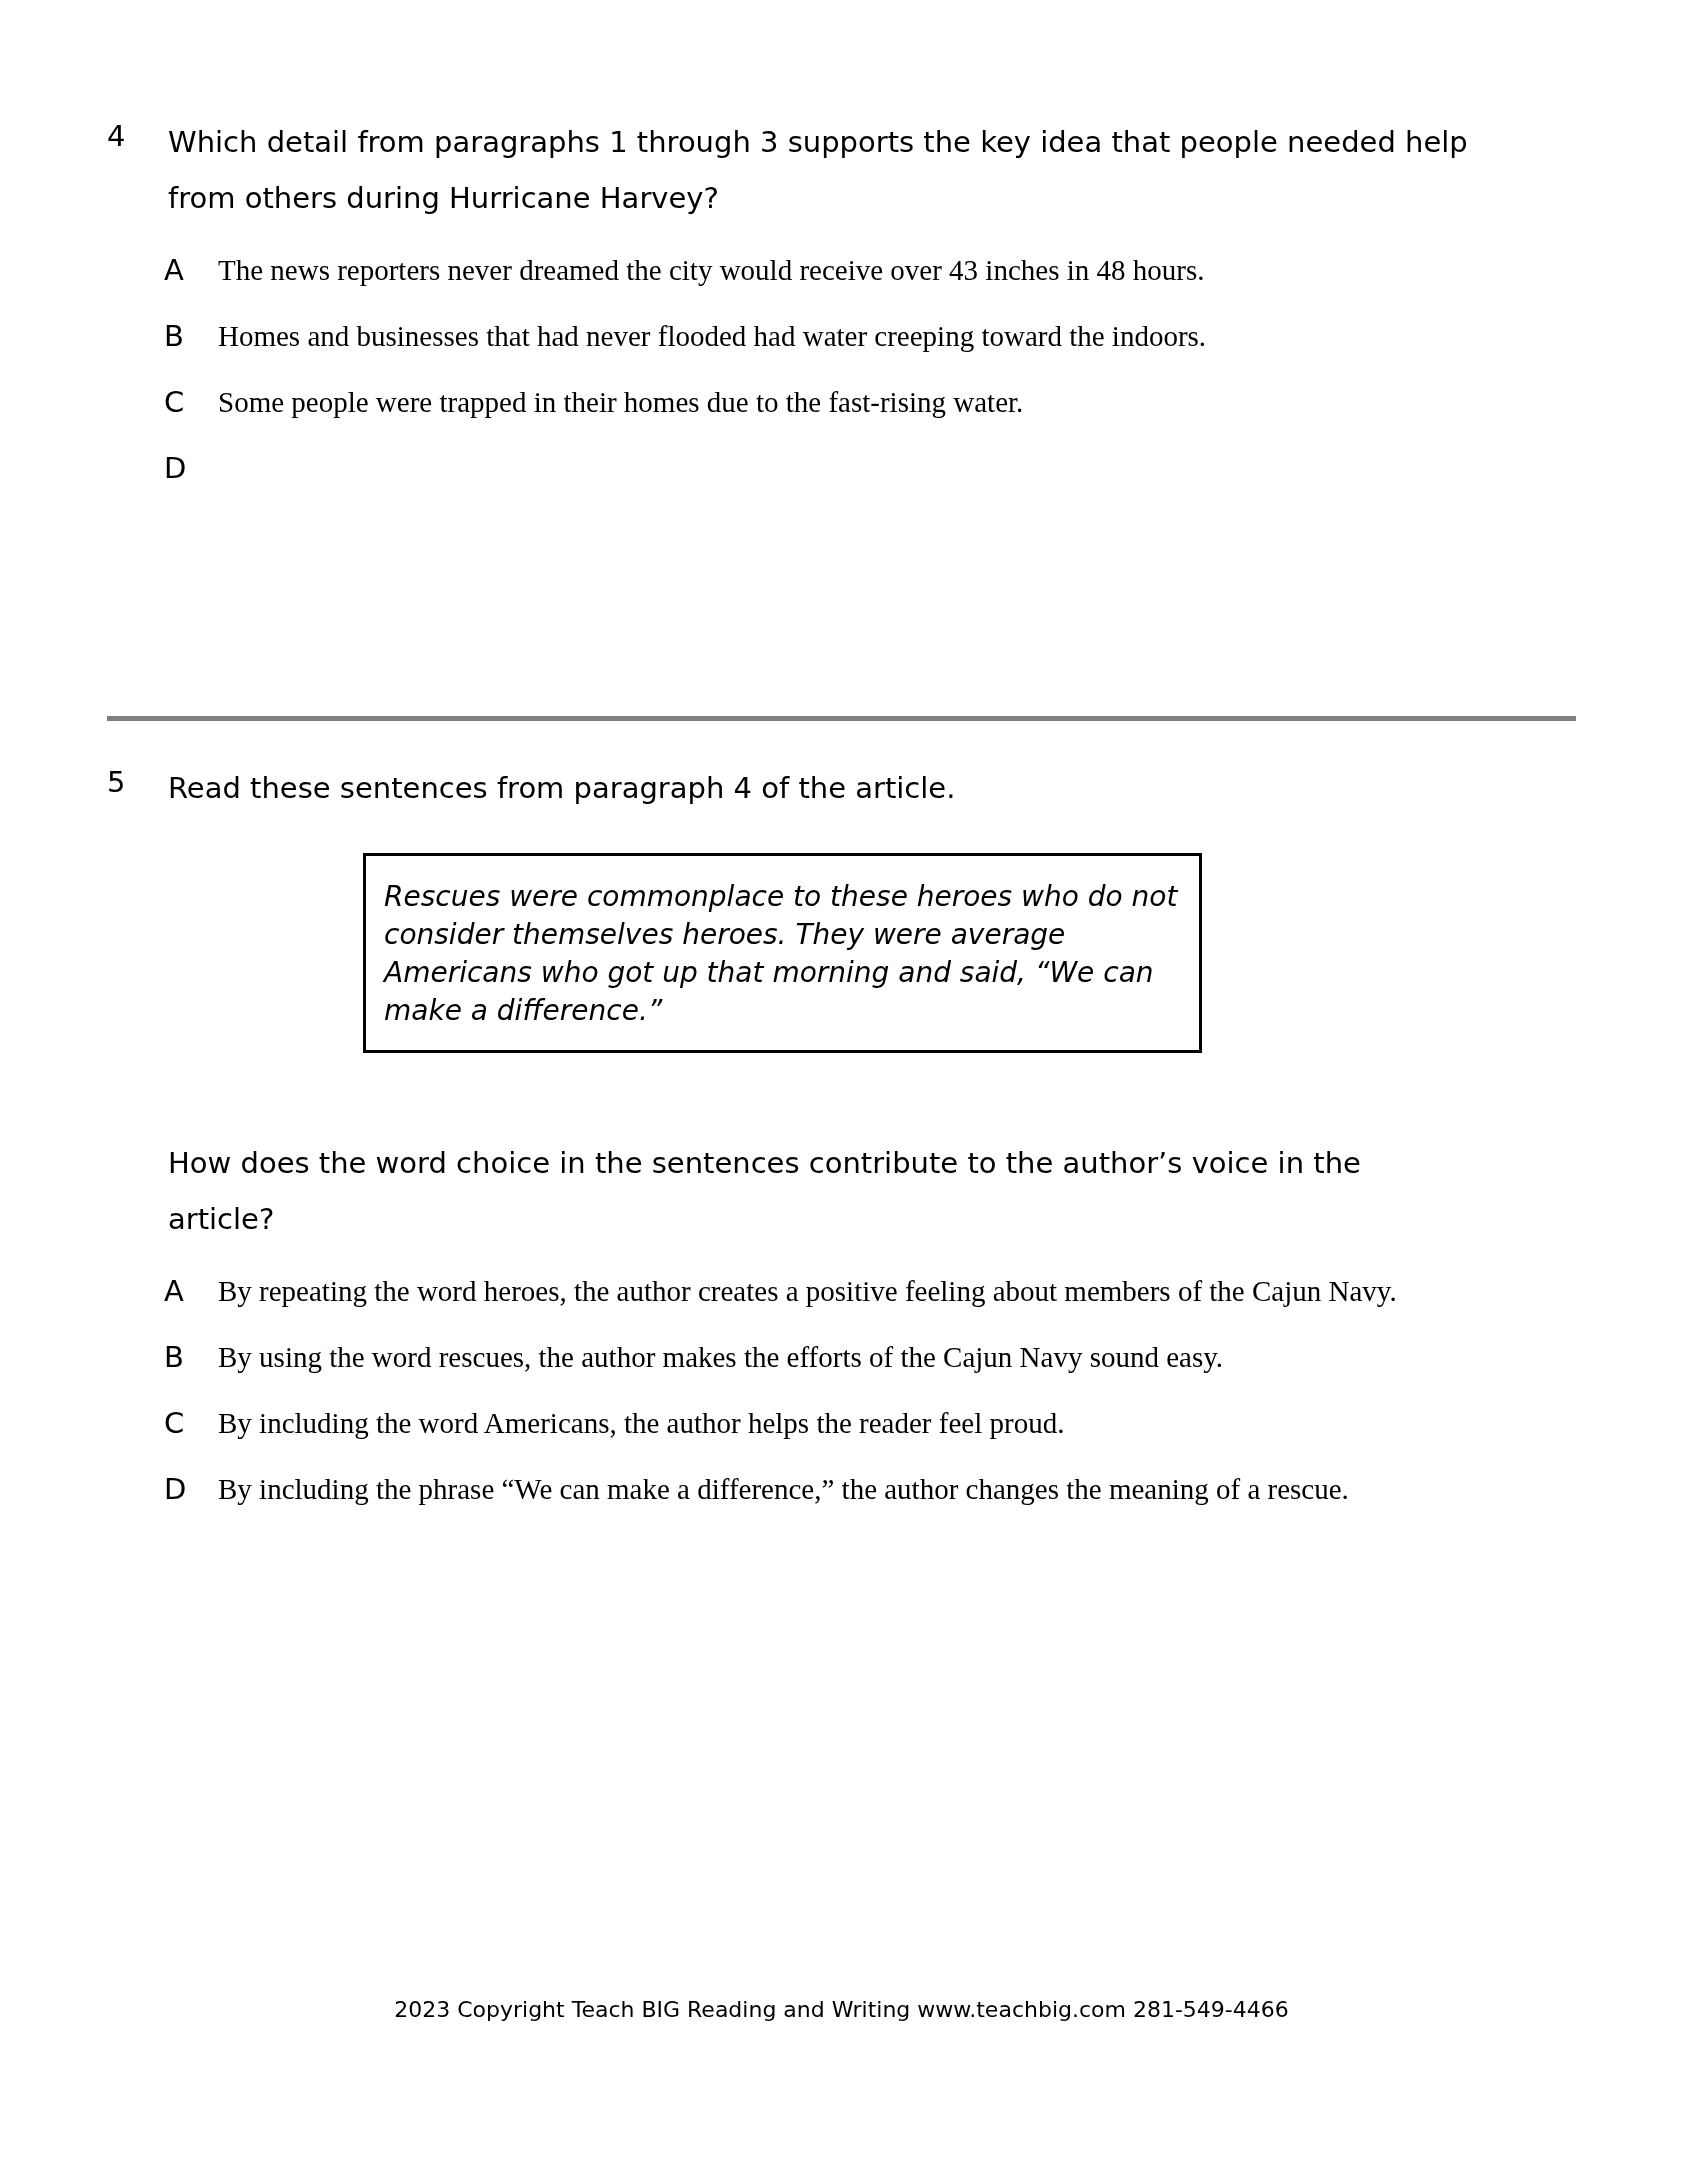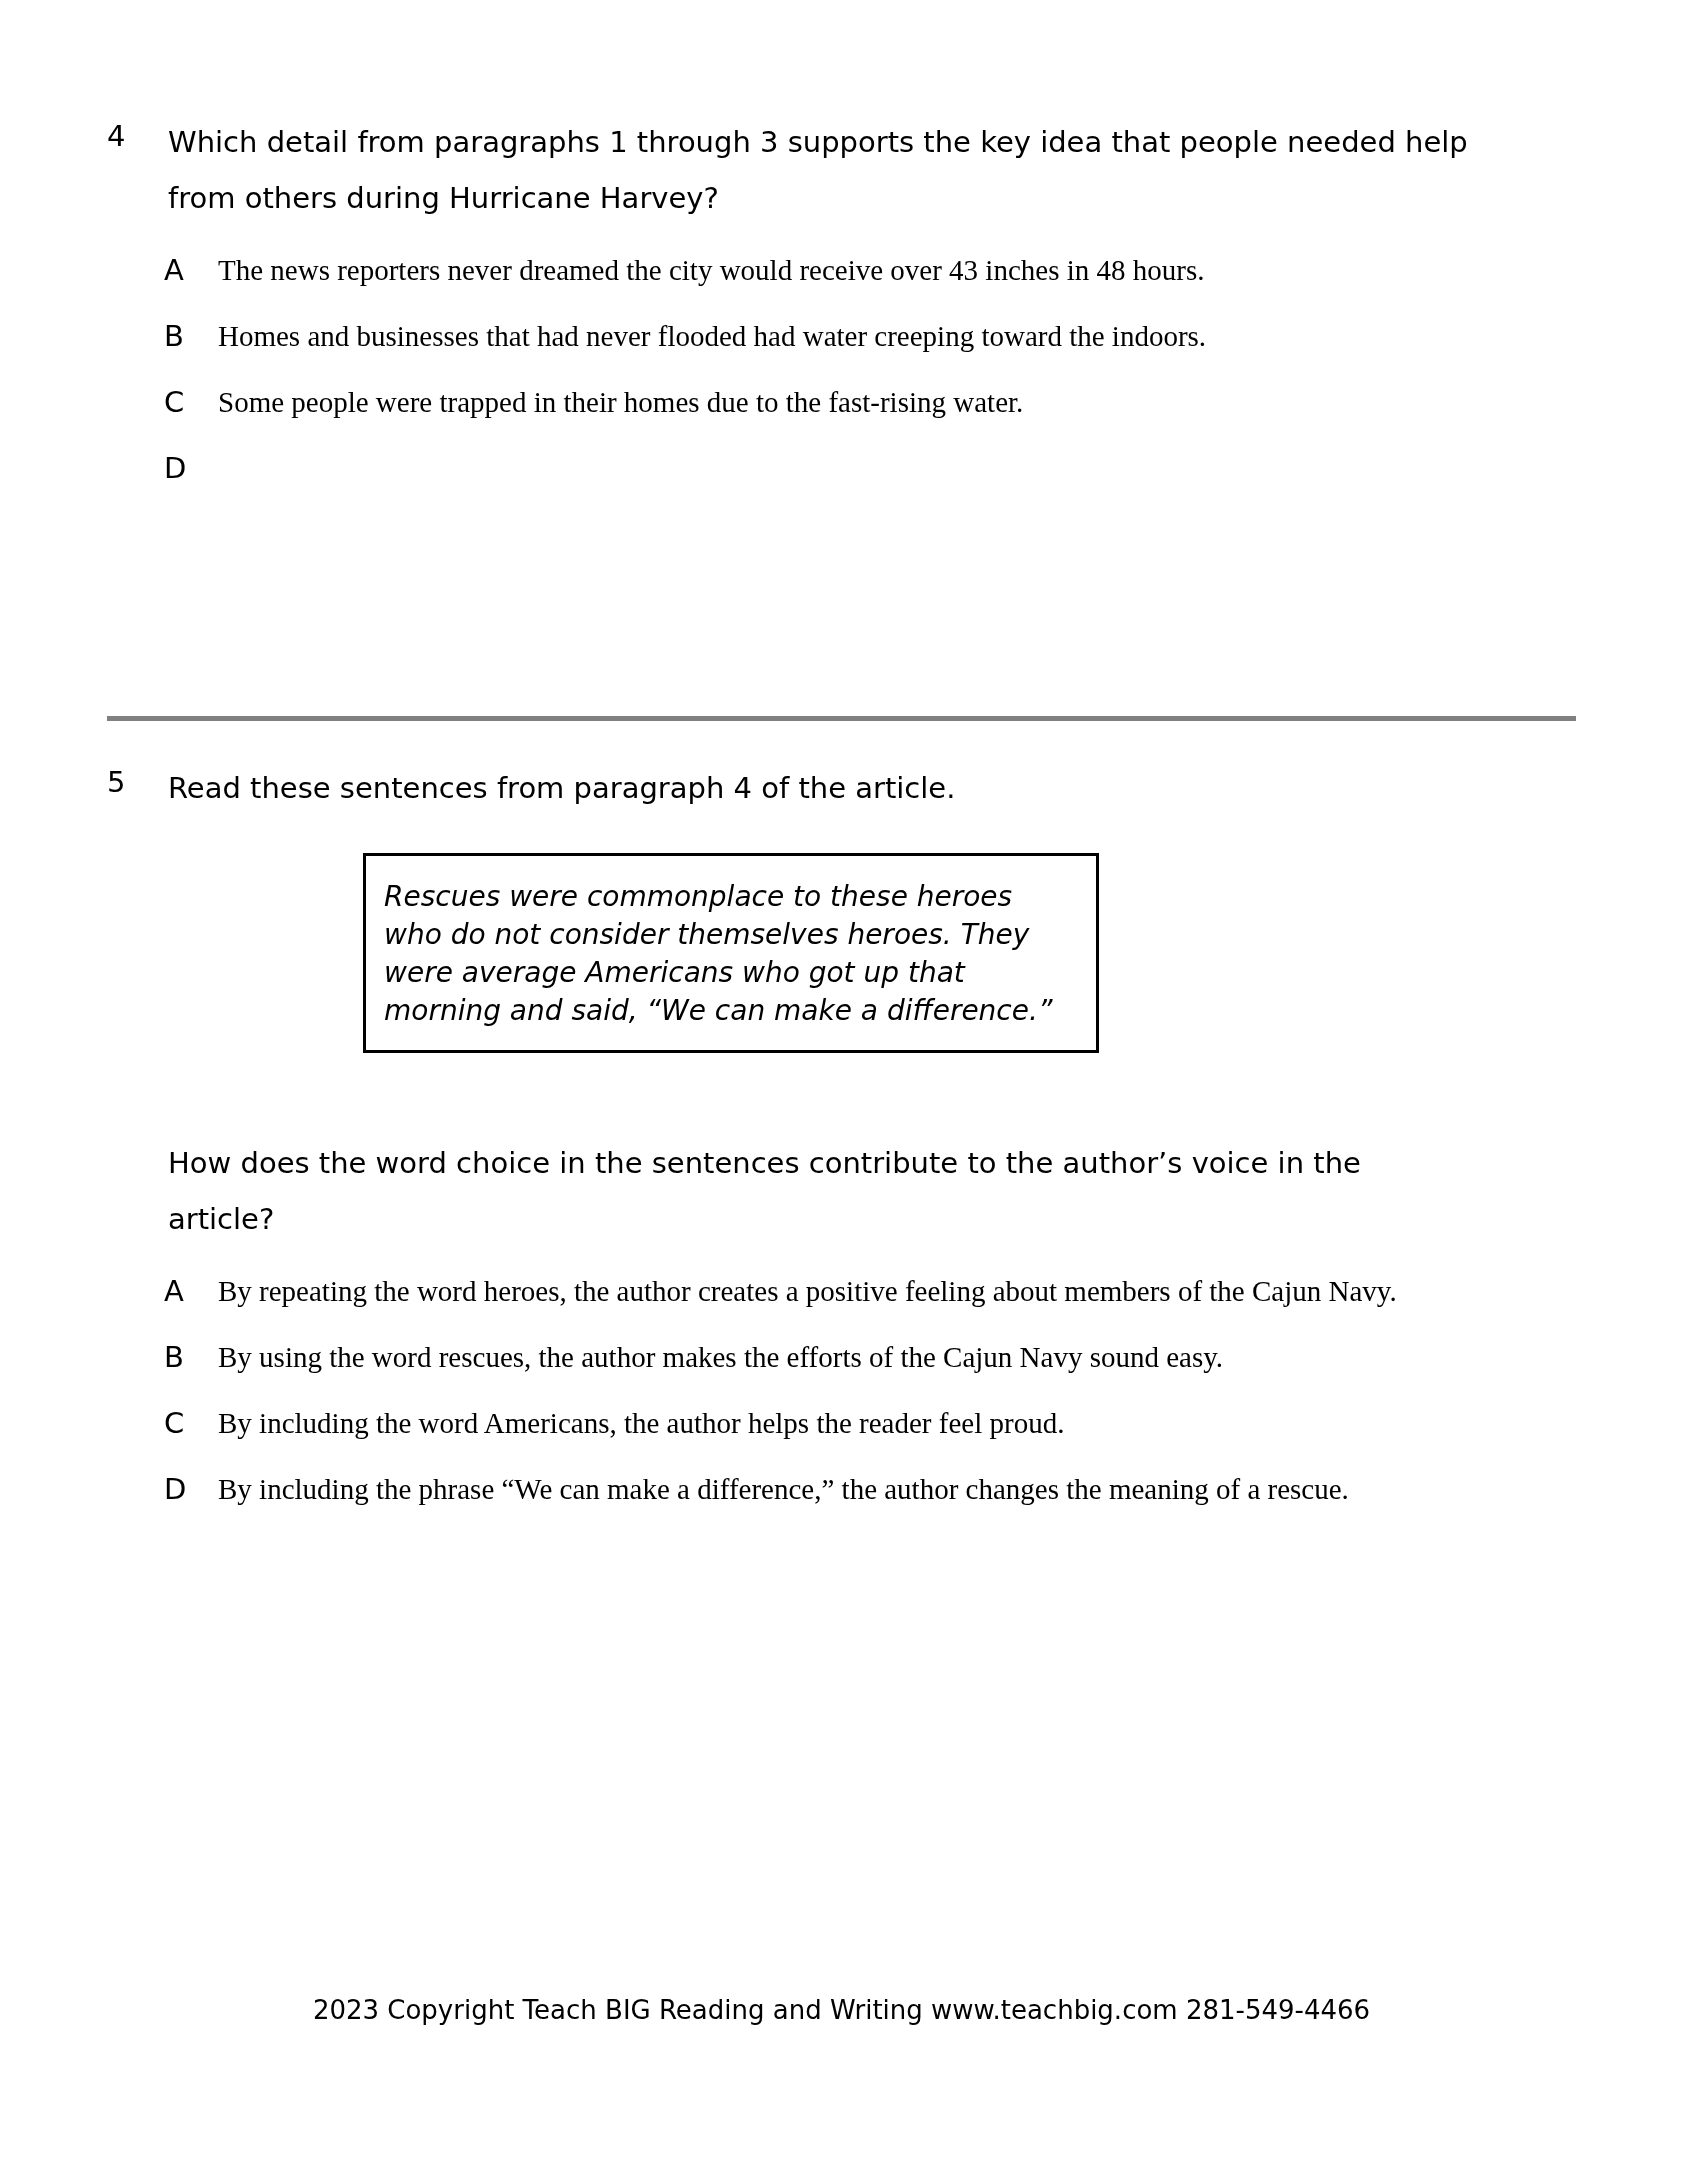"Rescues were commonplace to these" .quote-box { width: 736px -> 839px }
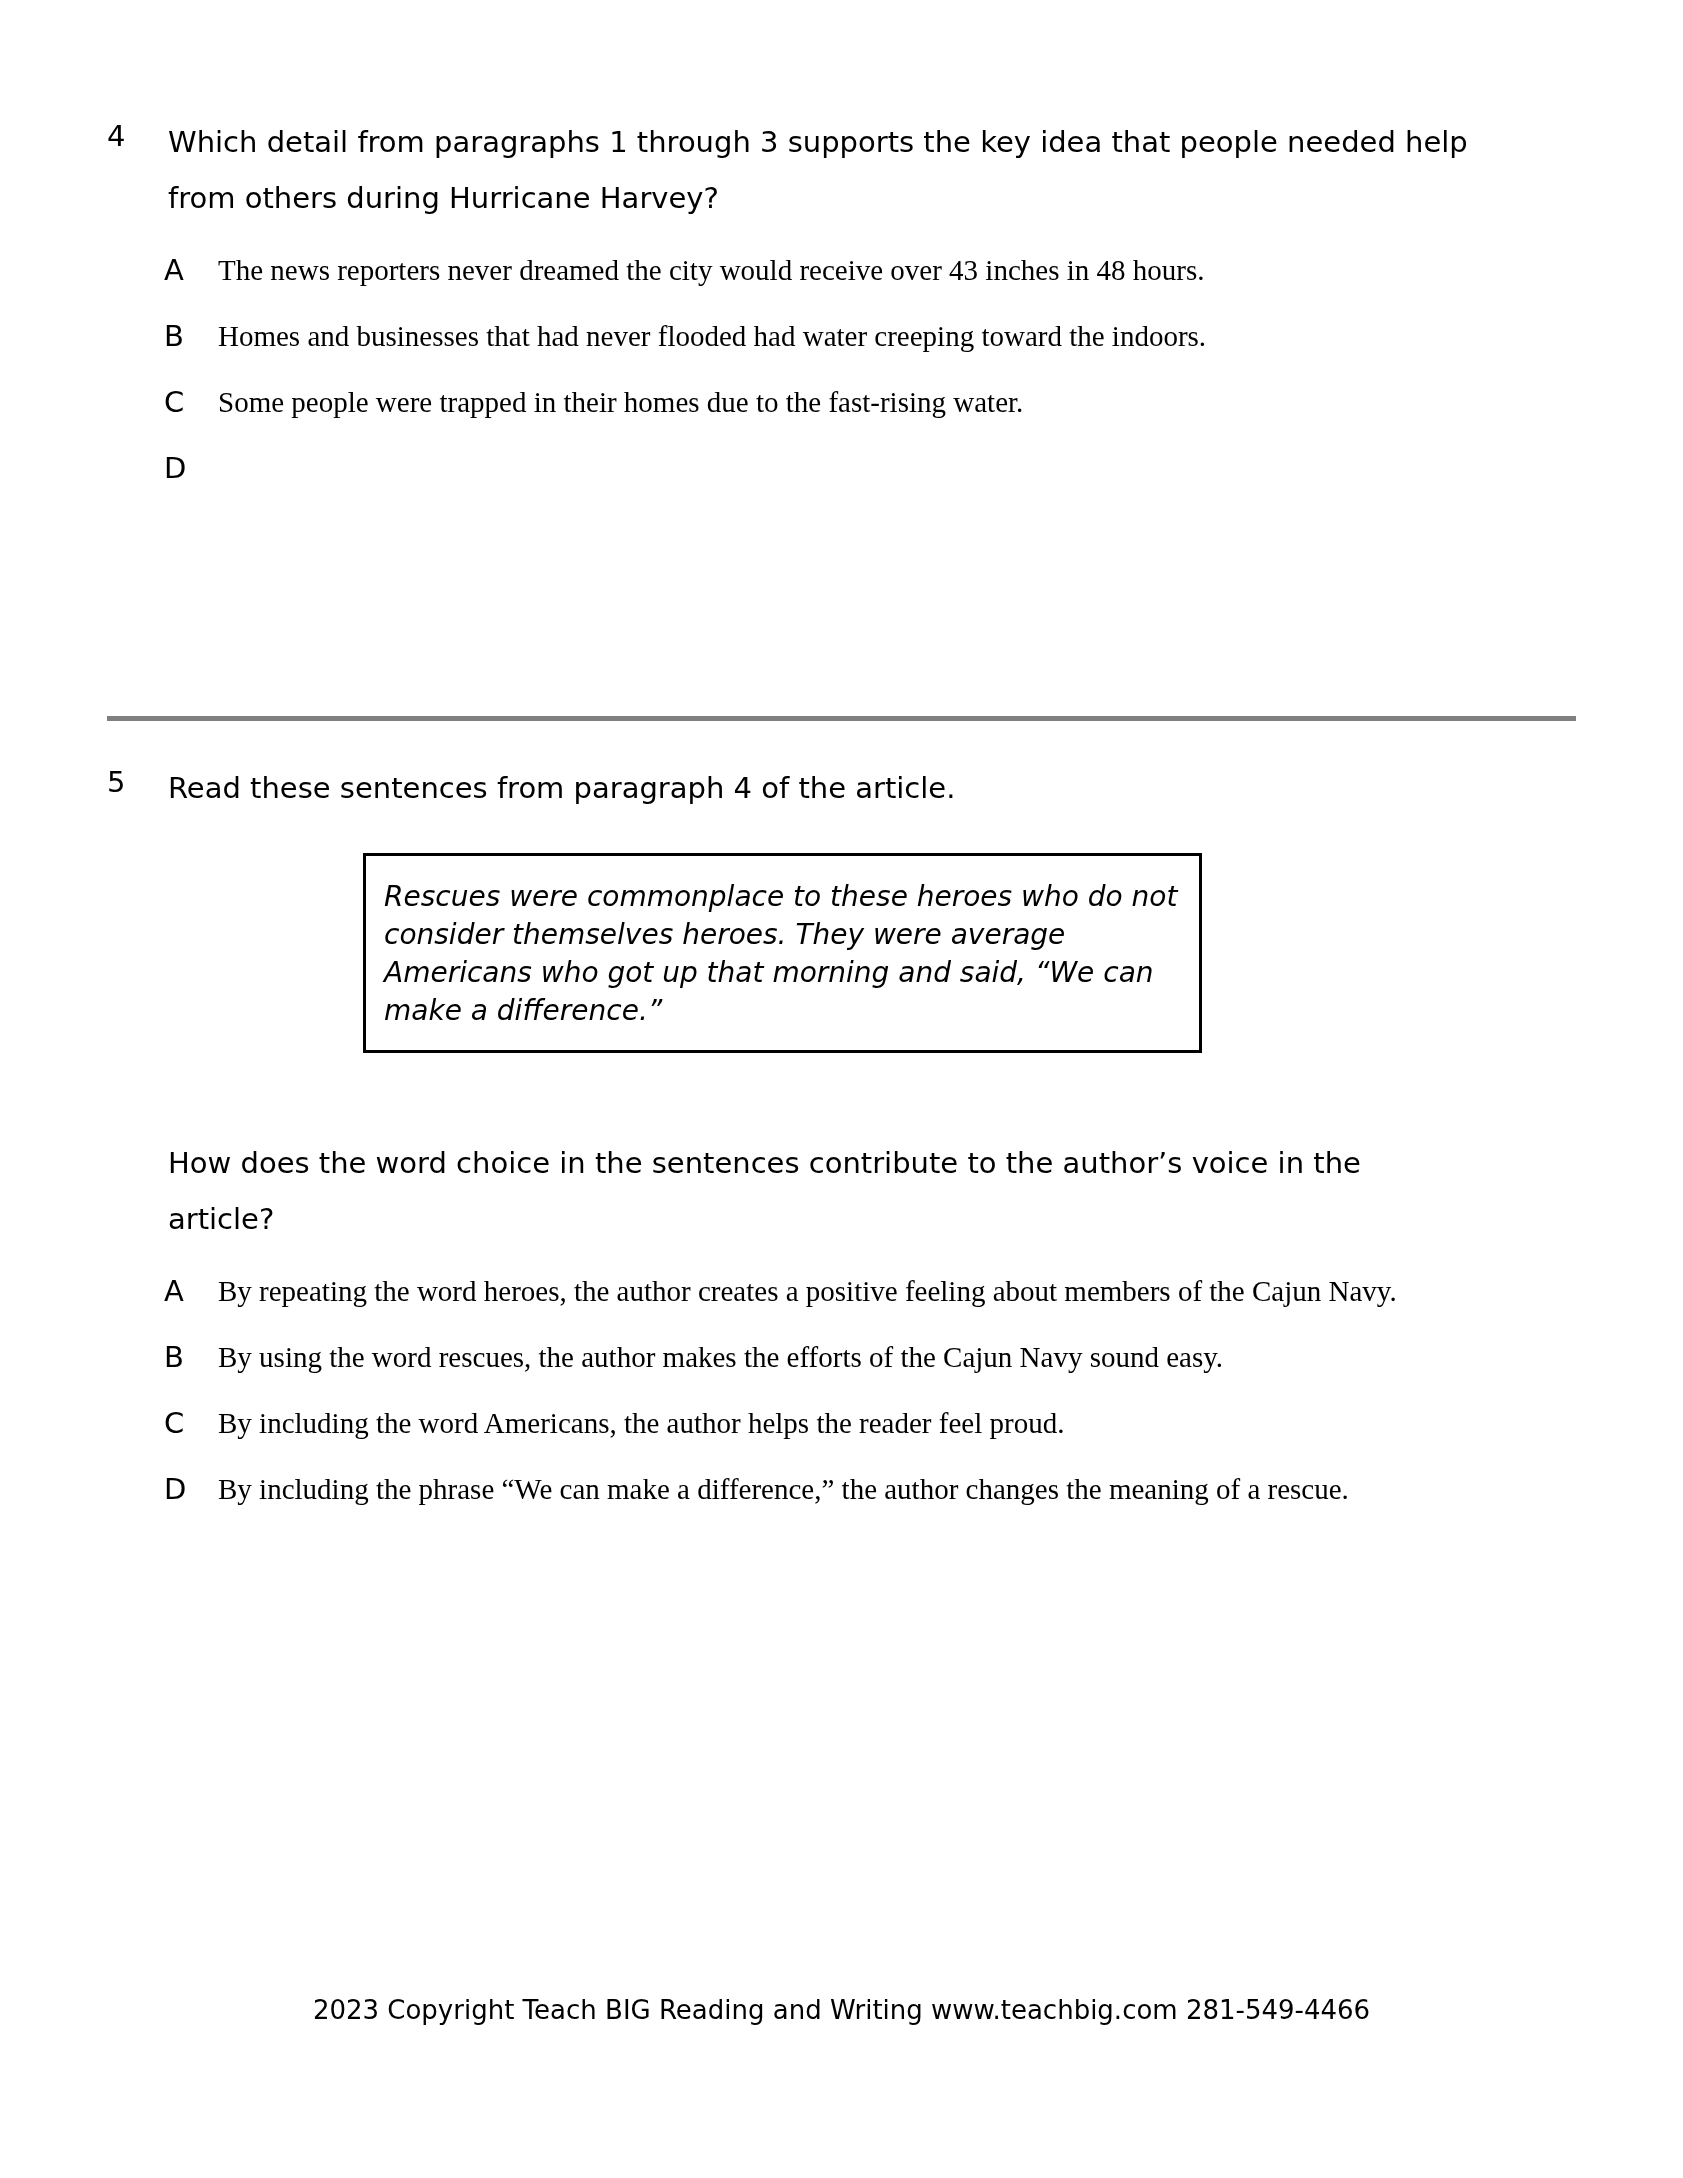"2023 Copyright Teach BIG Reading" .footer { font-size: 26px -> 22px }
